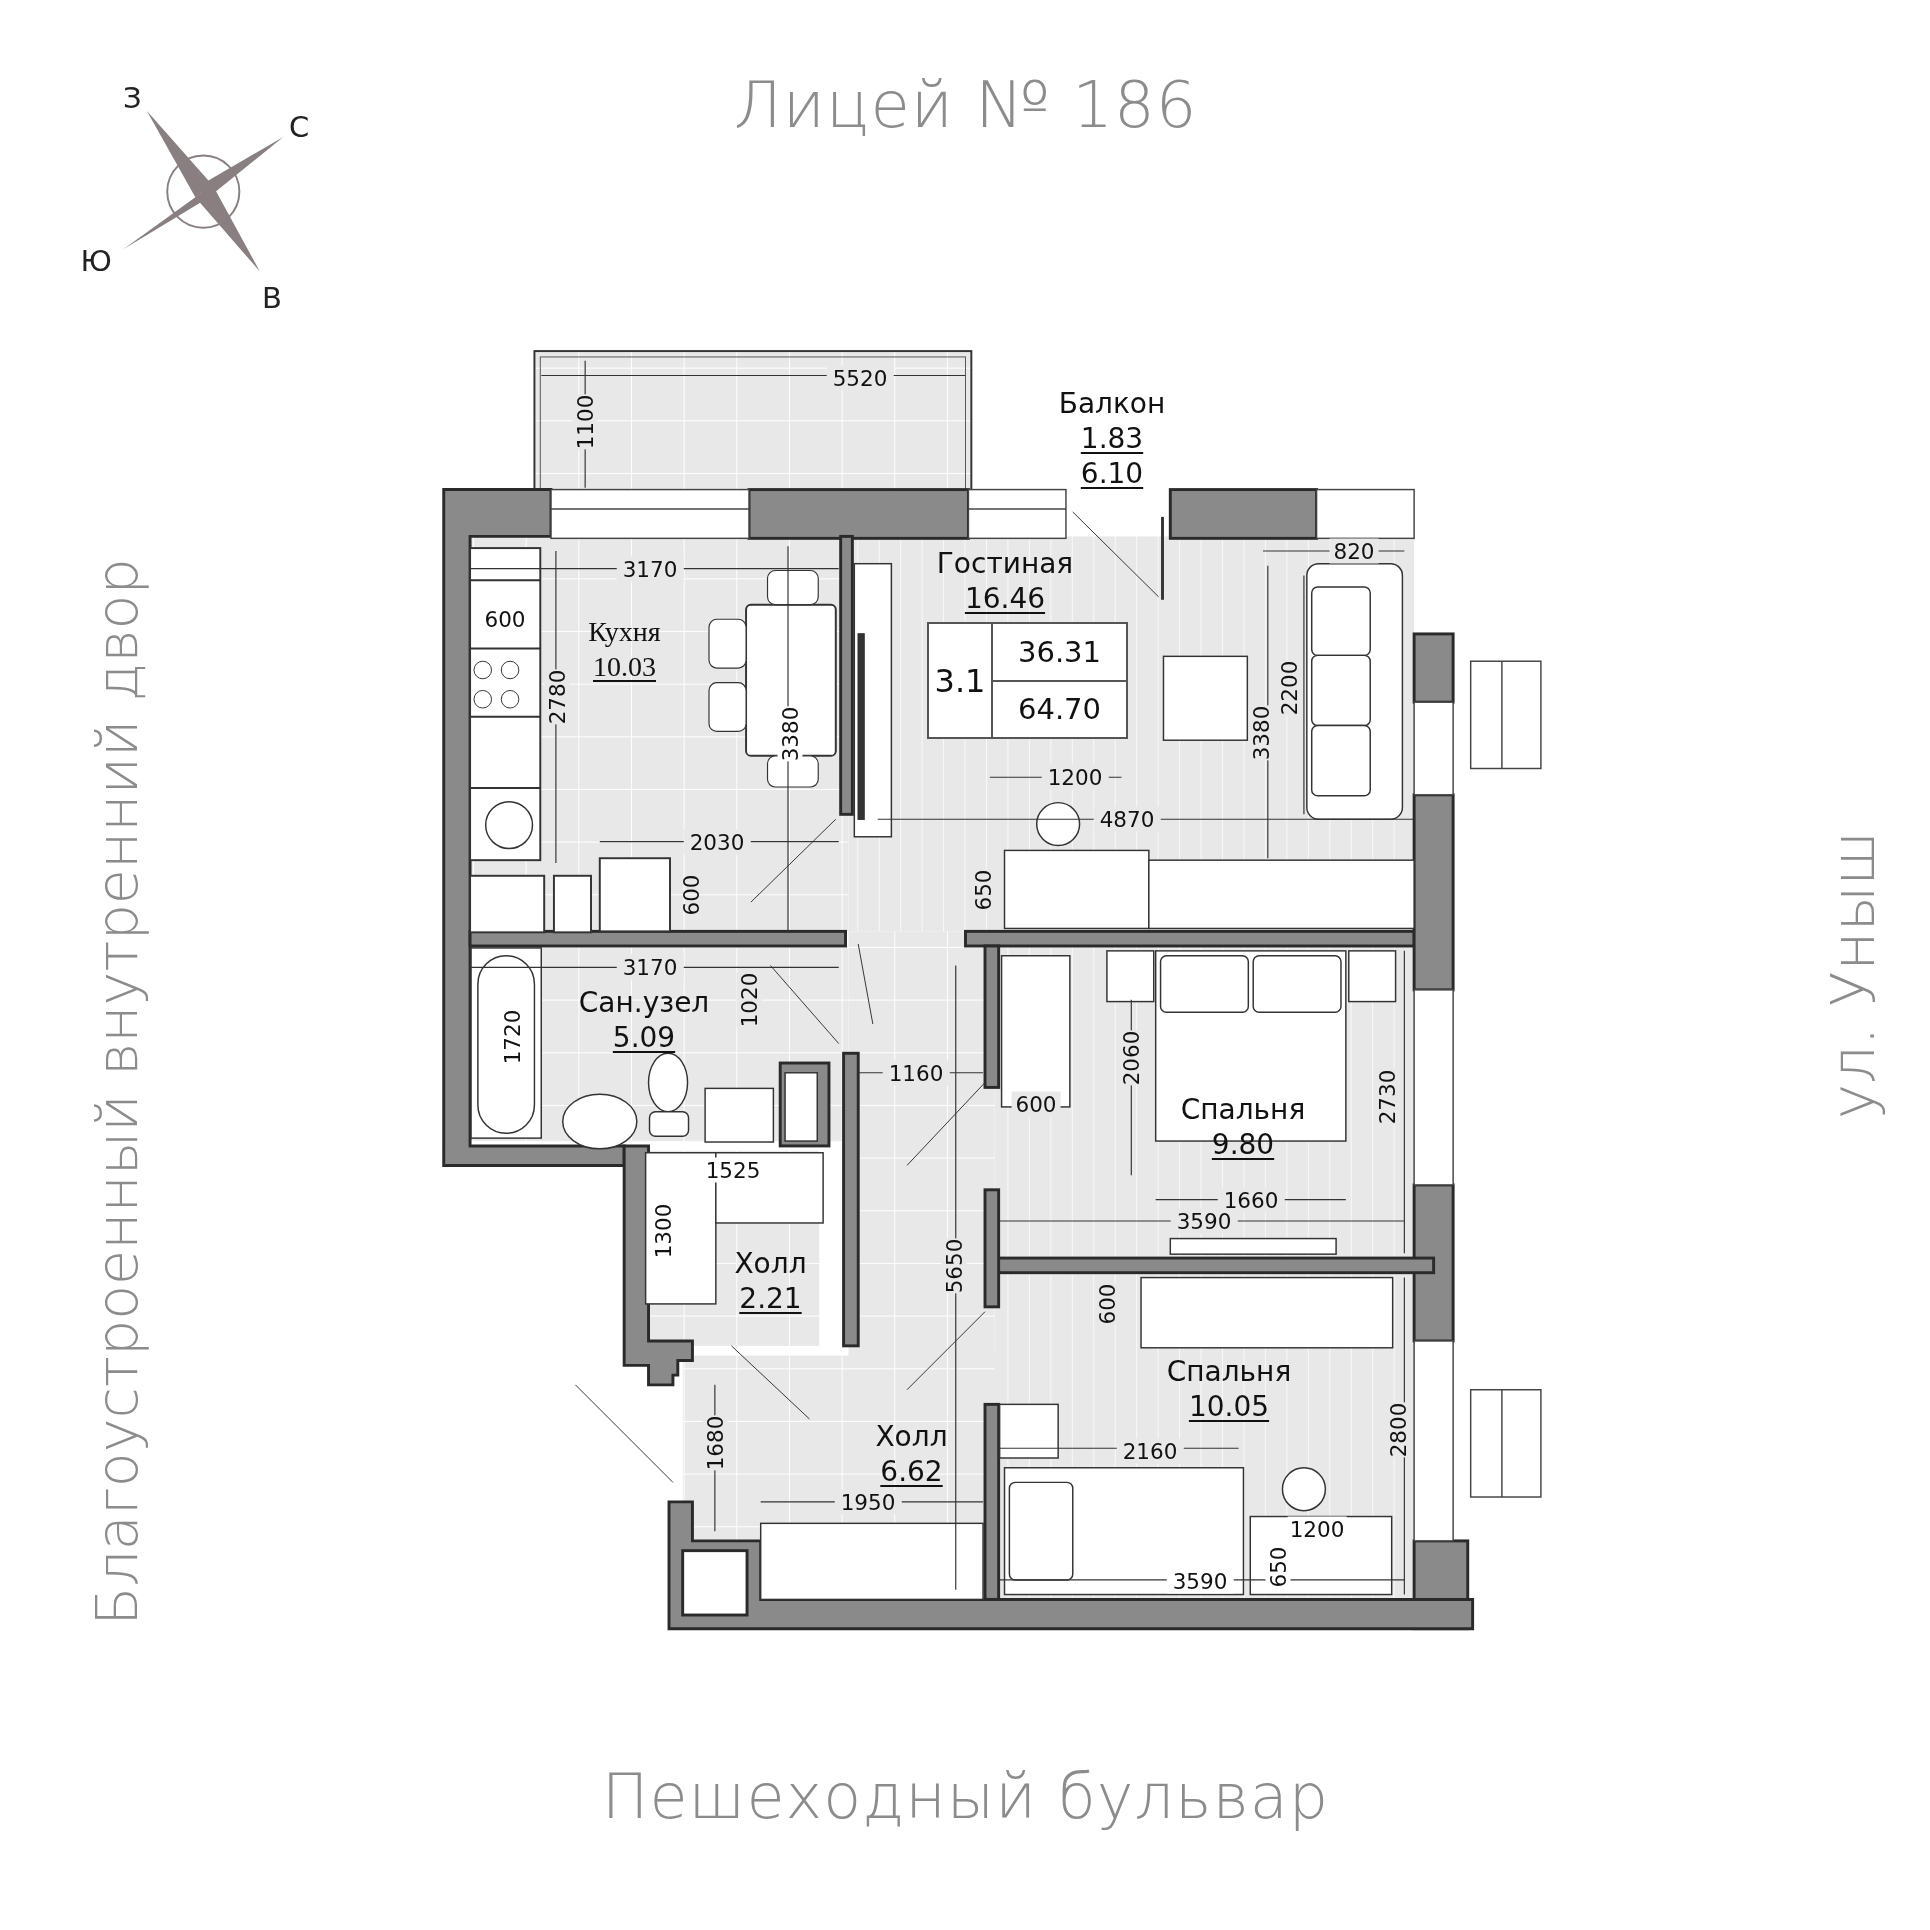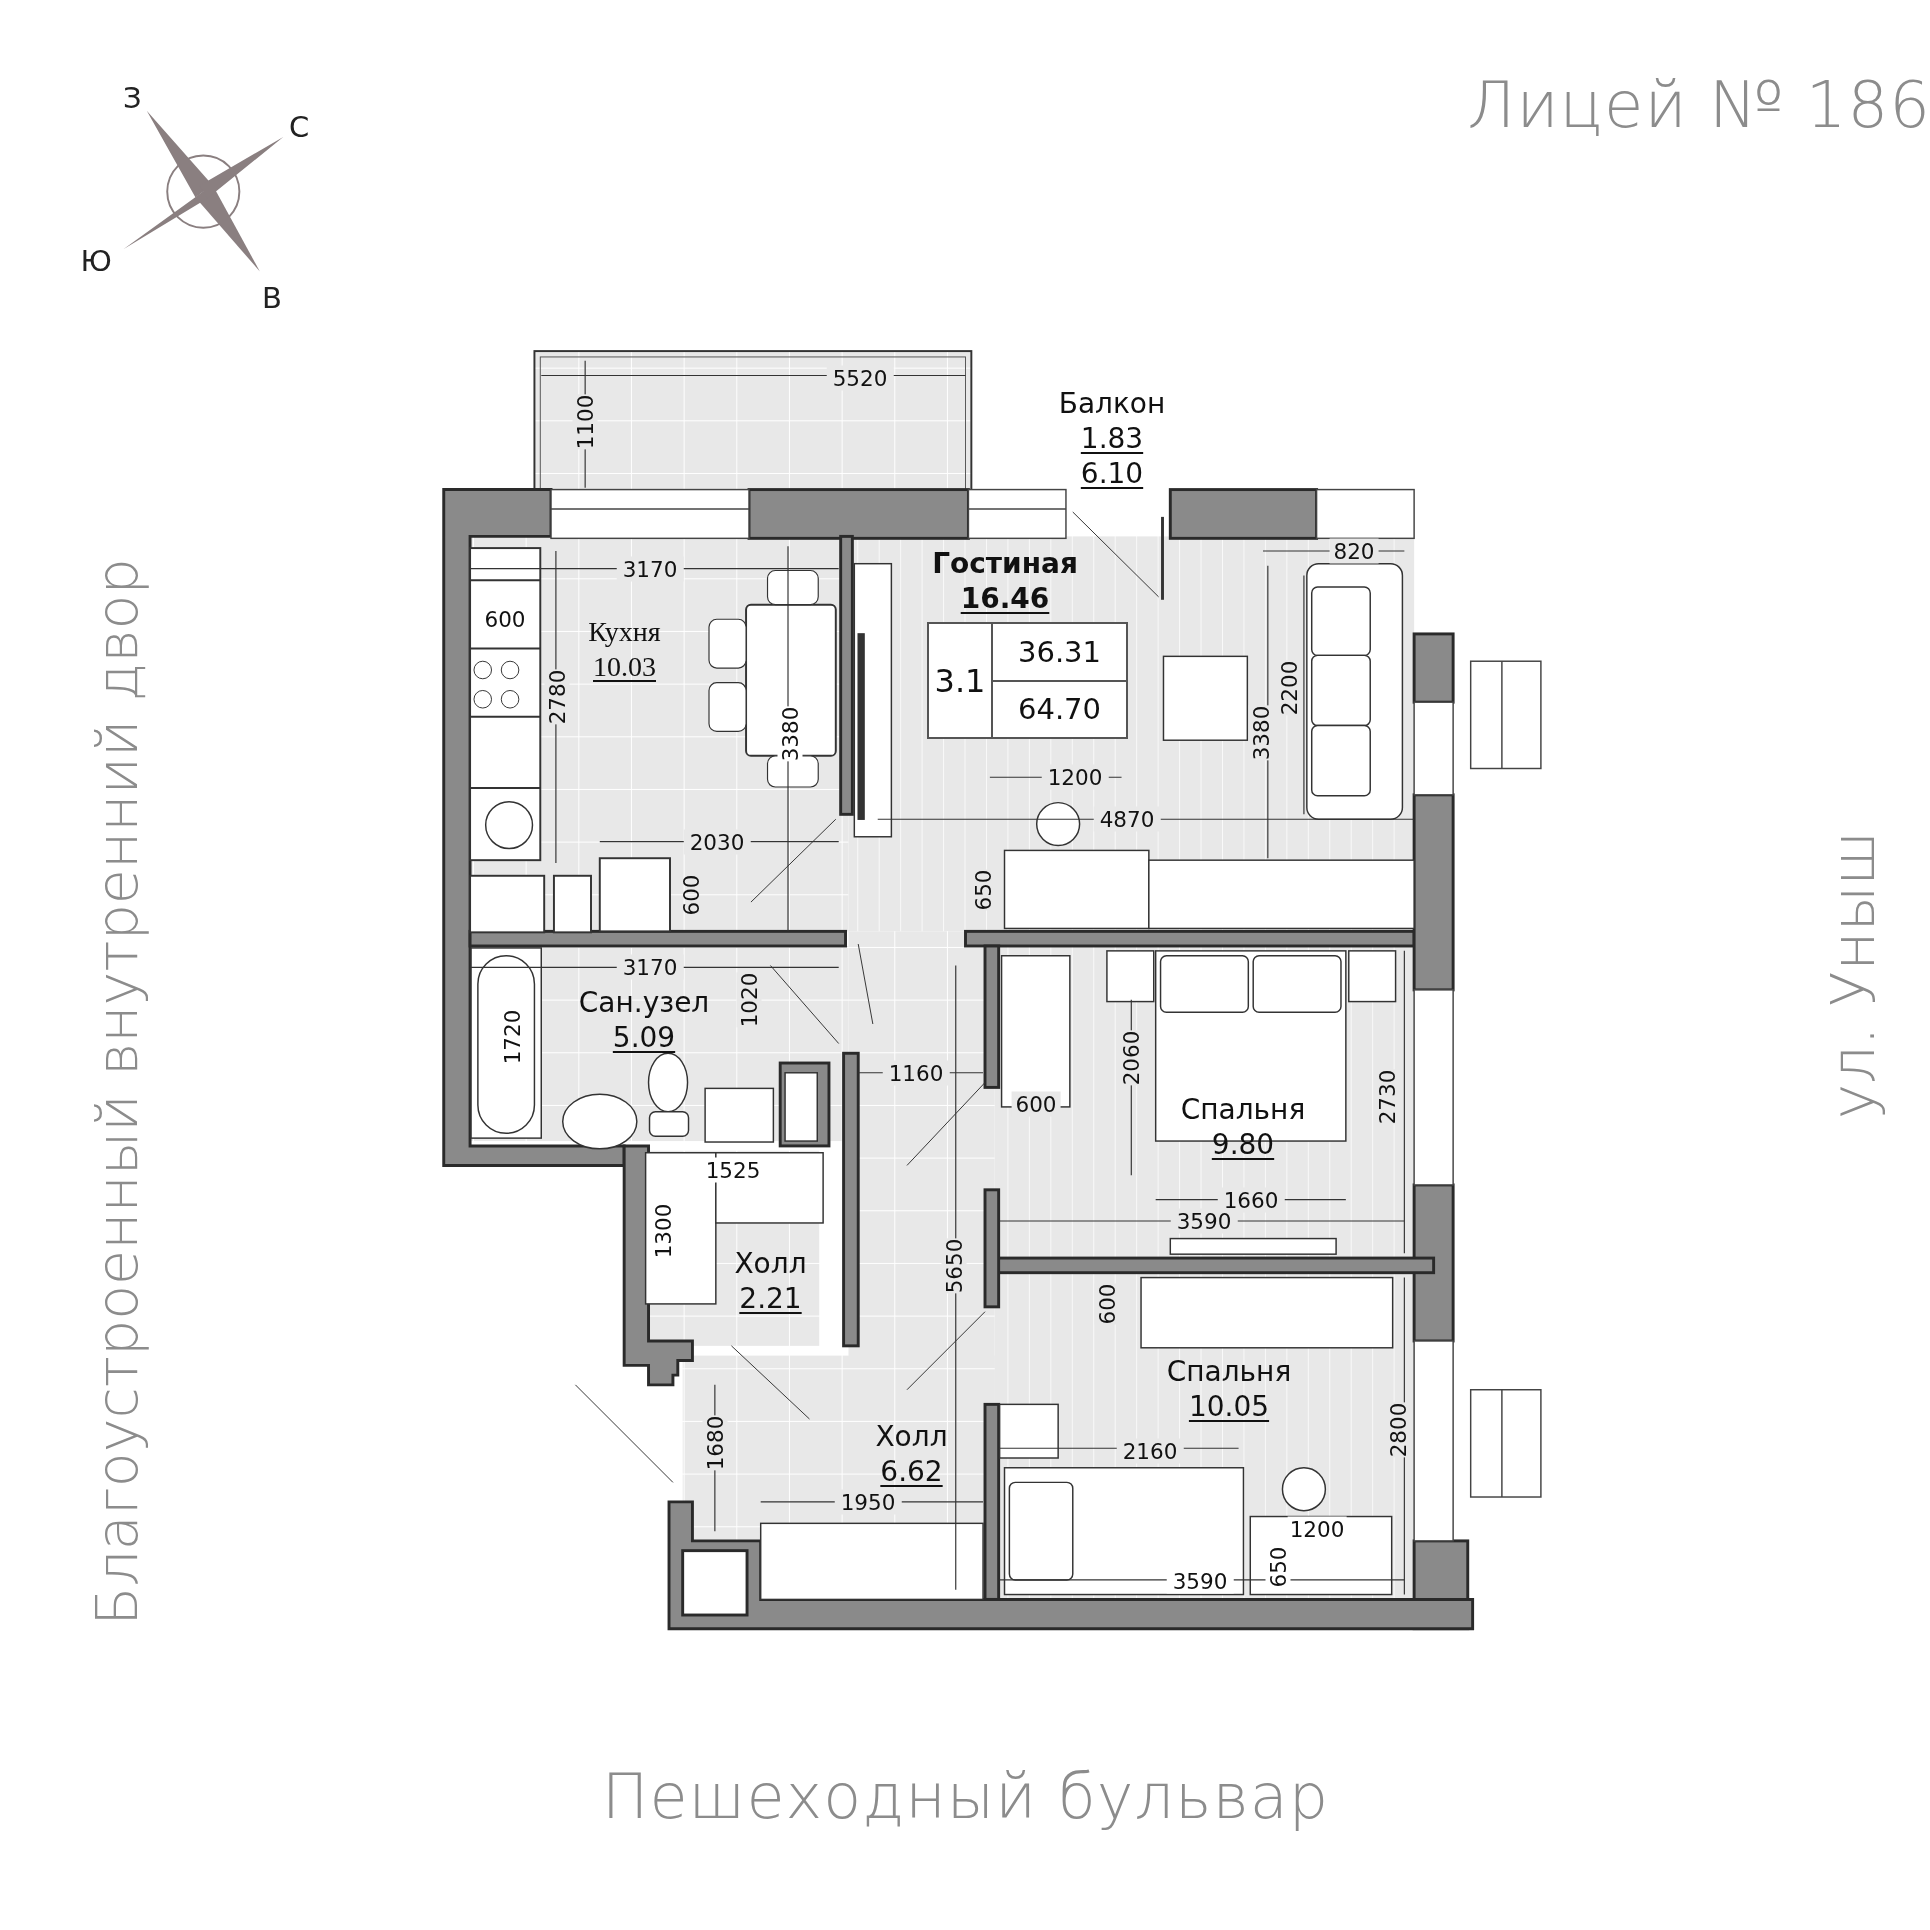"Лицей № 186" #top-label { text-align: right -> center }
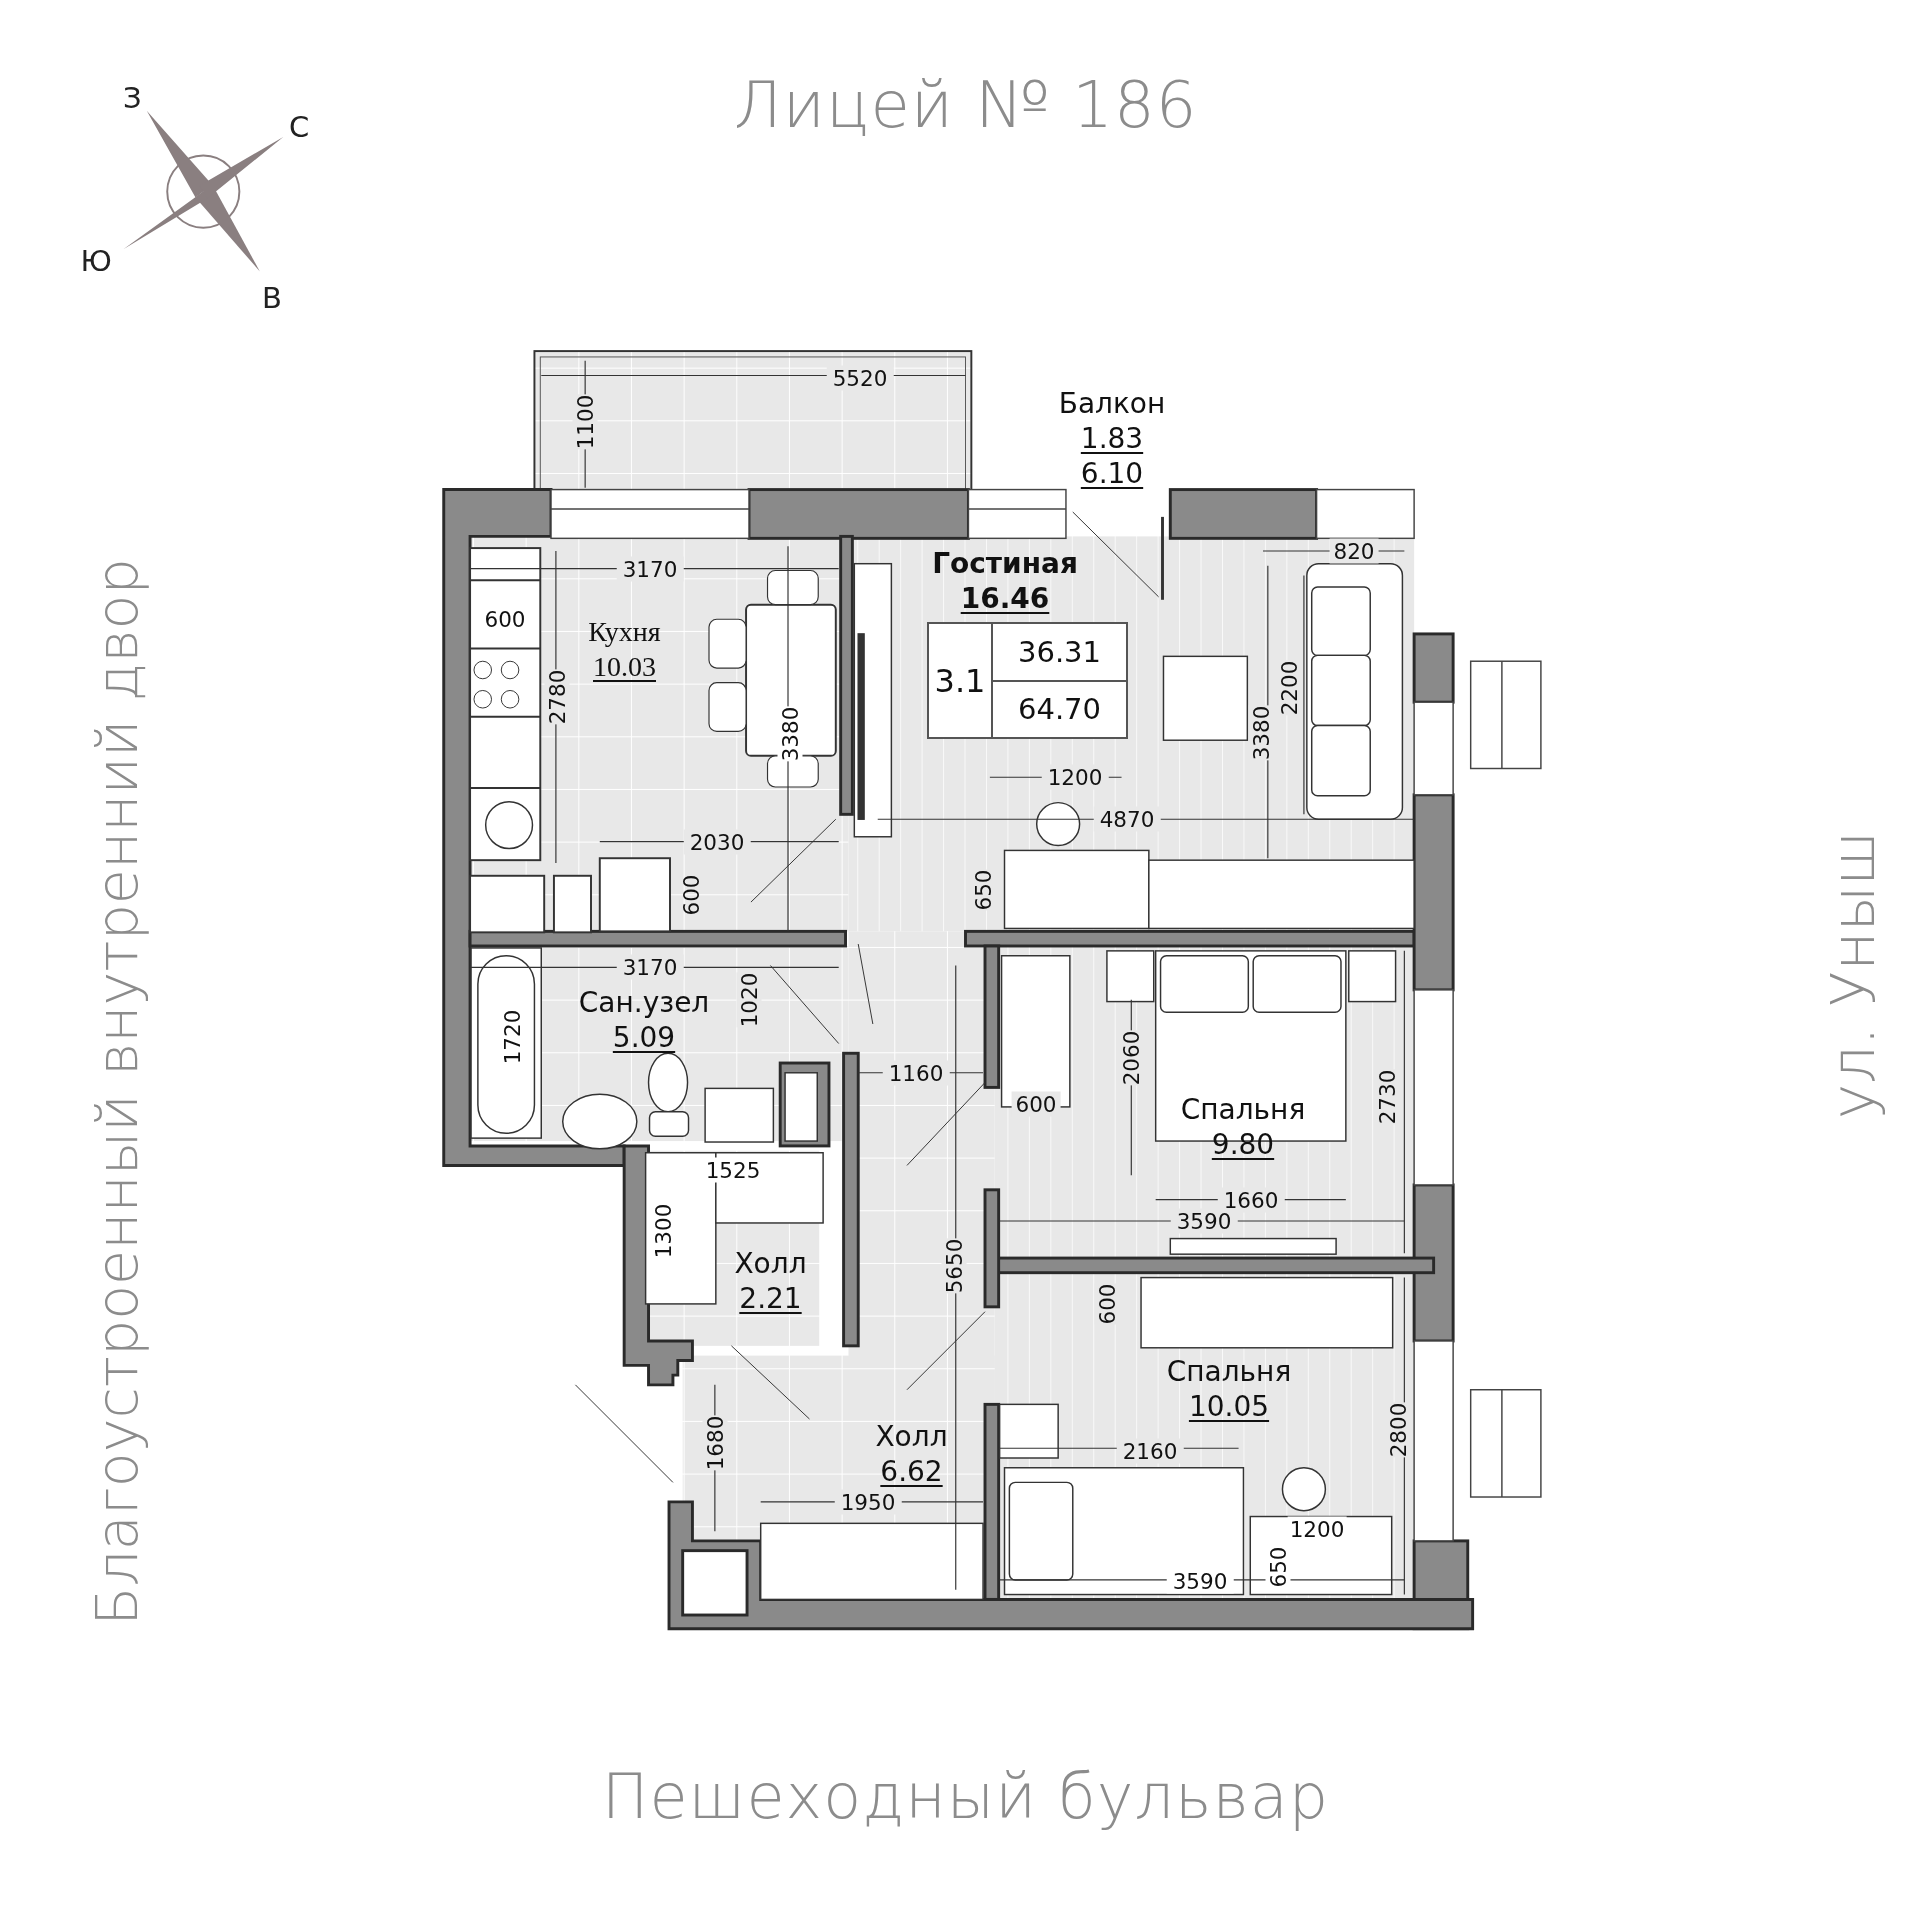"Гостиная" div.room-label { font-weight: bold -> none }
